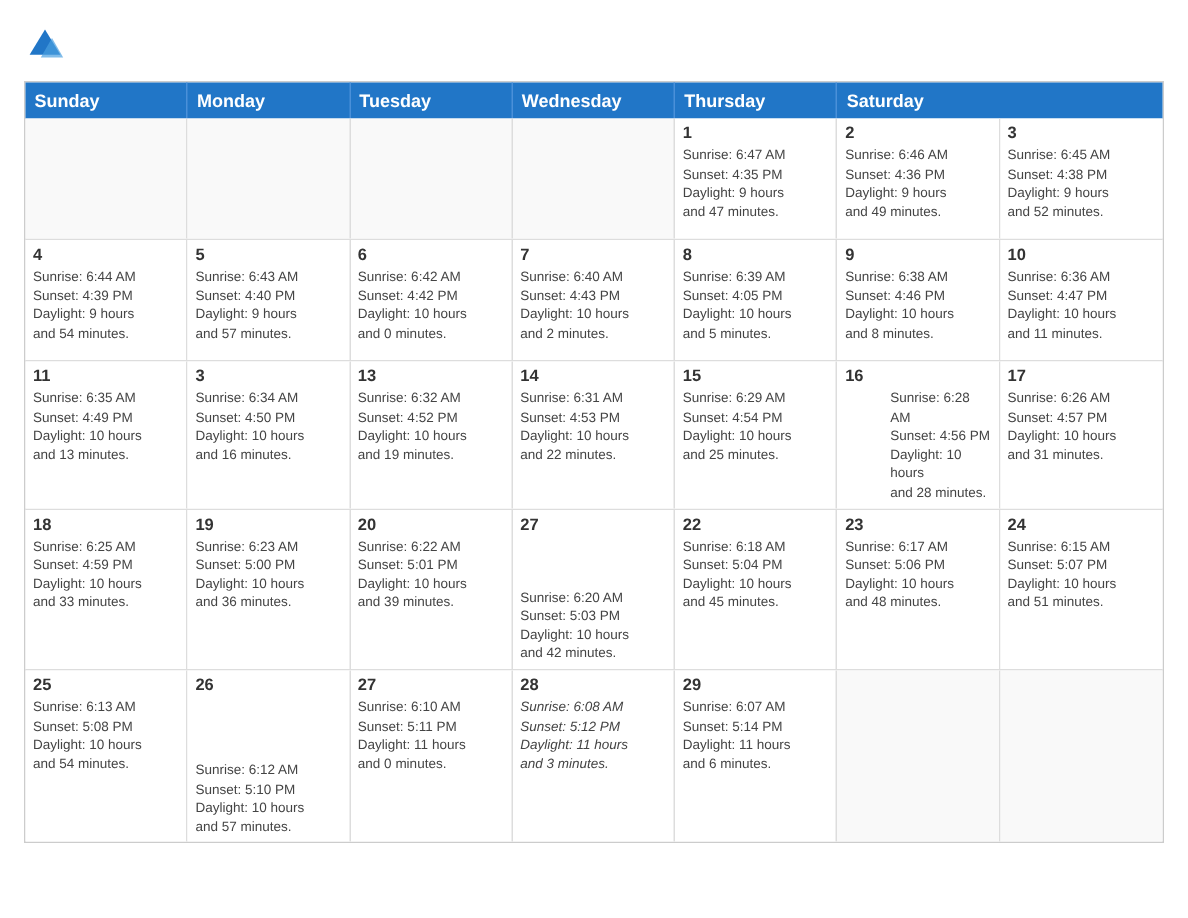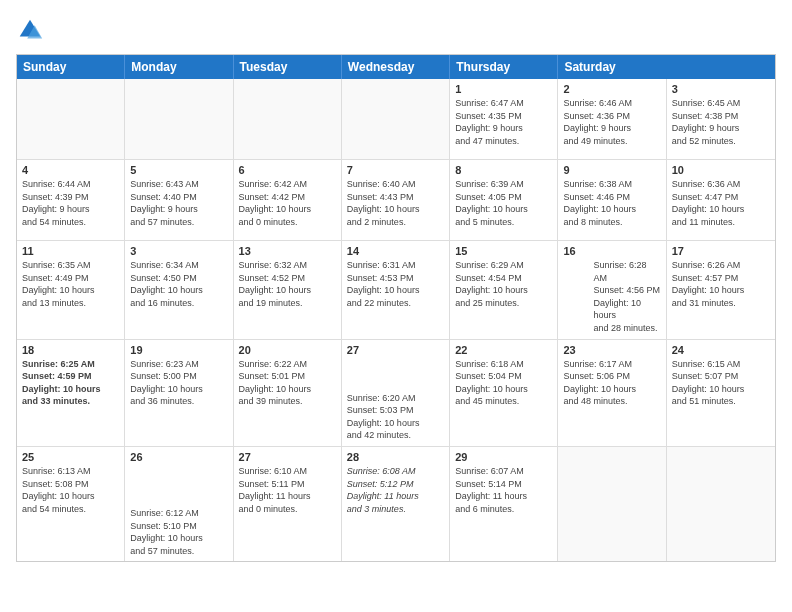"Sunrise: 6:25 AM" div.day-info { font-weight: bold -> none }
